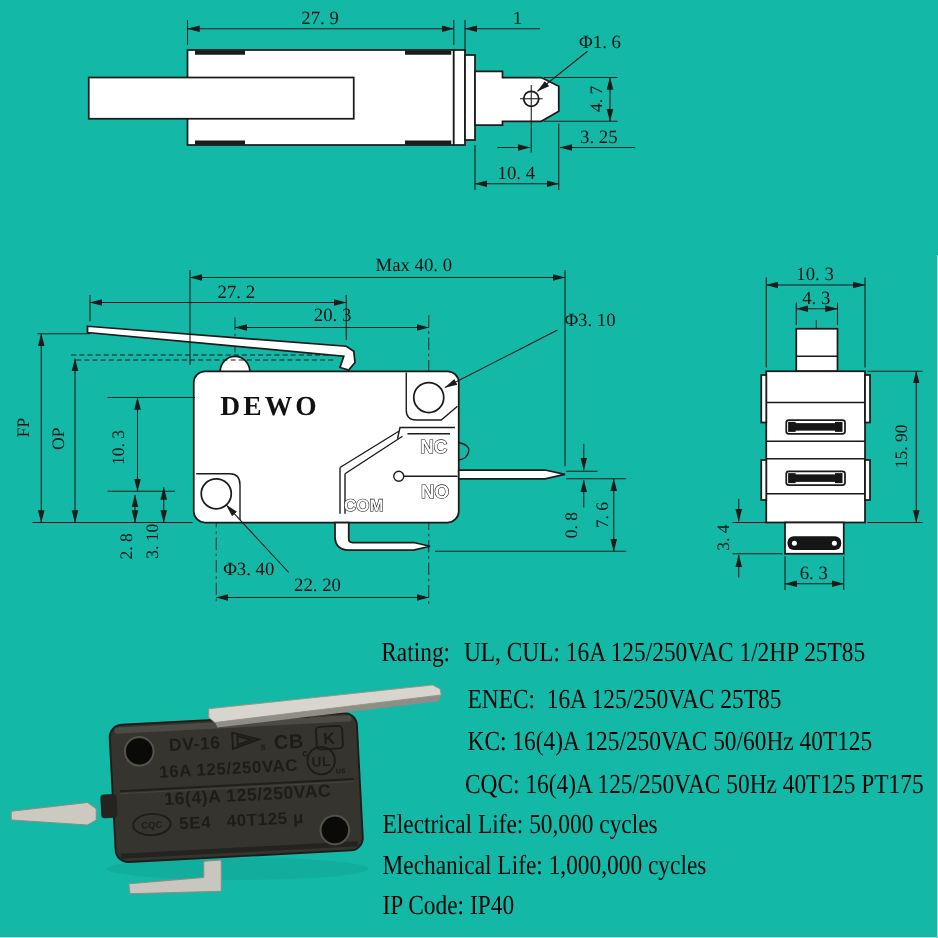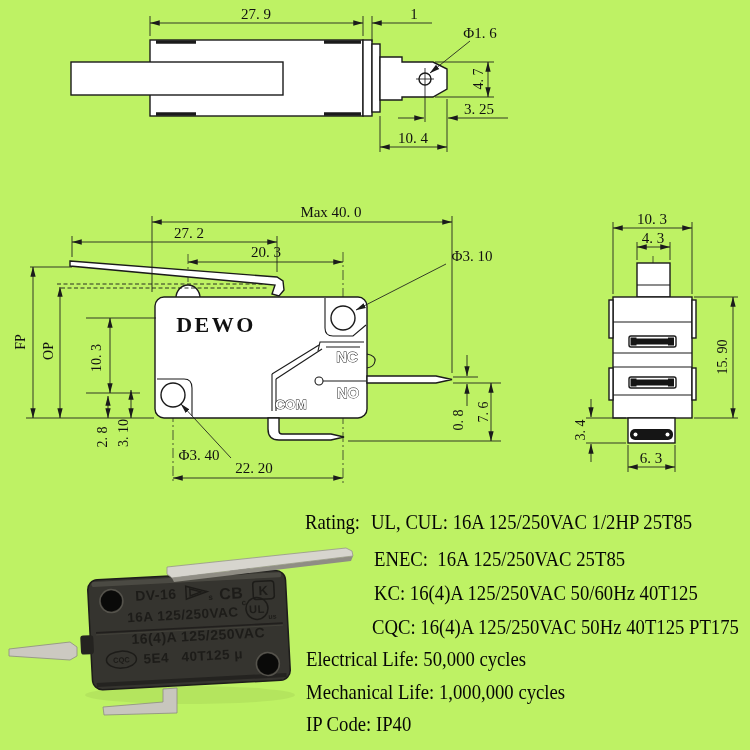"27. 9" .page { background: #bef264 -> #14b8a6 }
